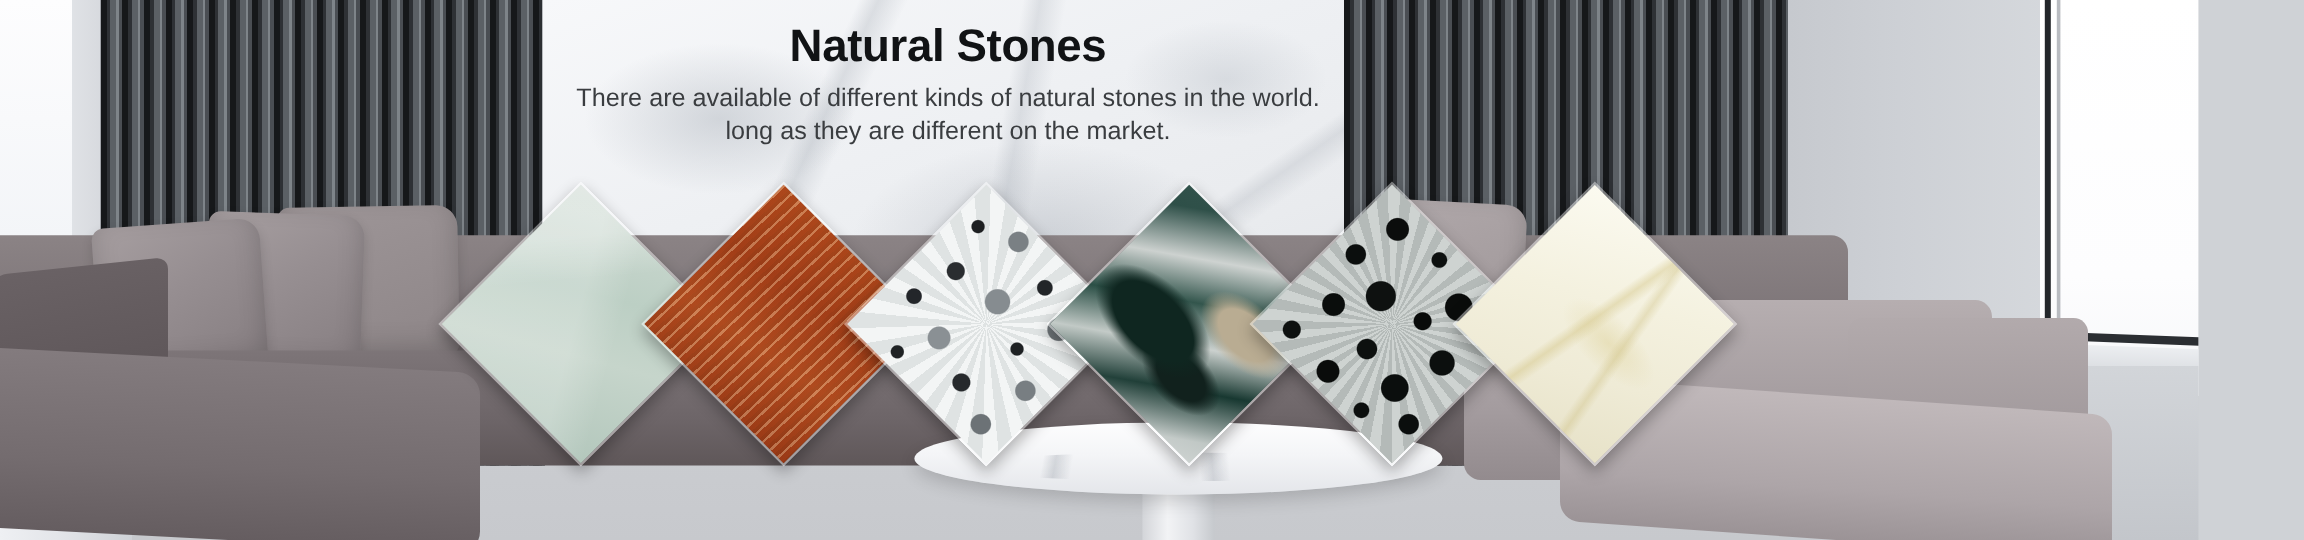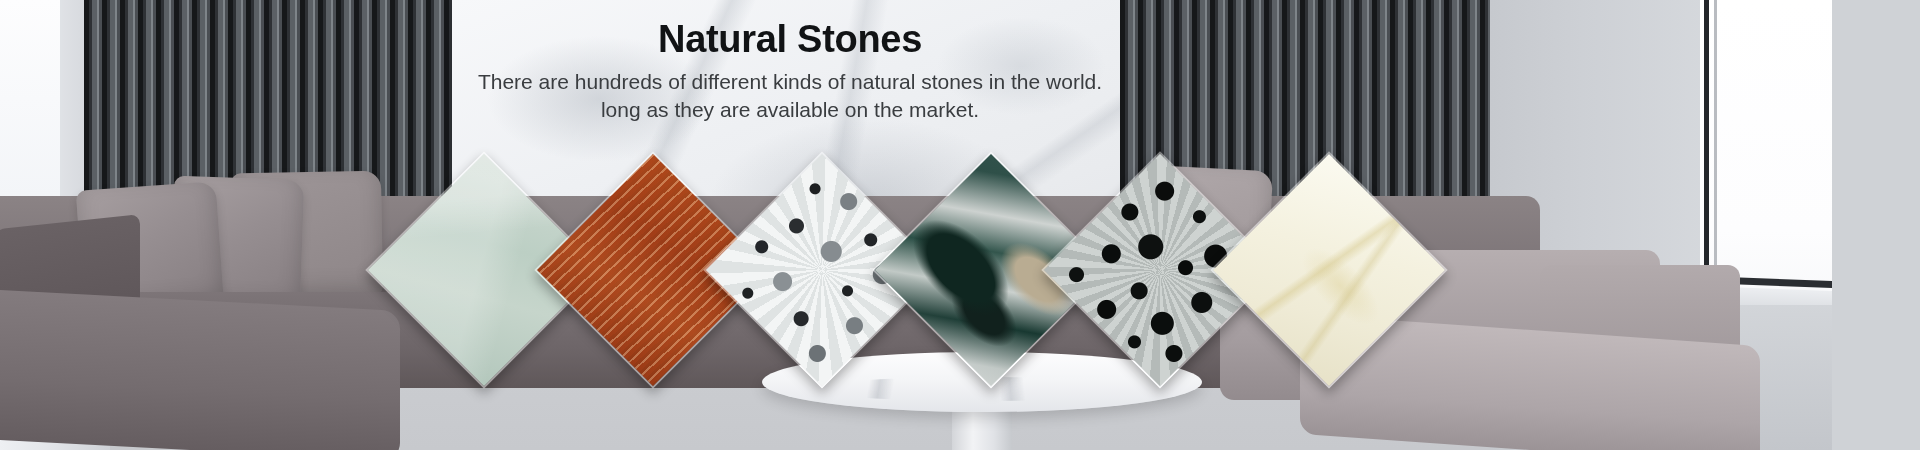"There are hundreds of different" div { text: hundreds -> available }
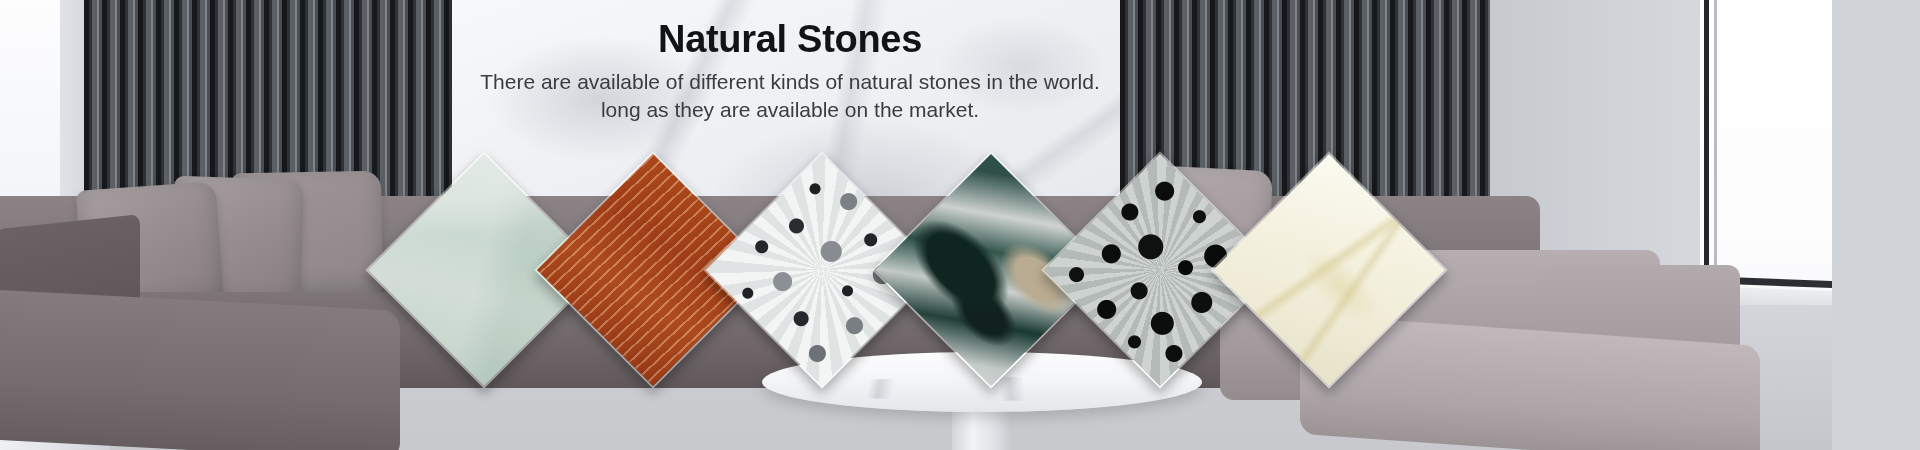"long as they are available" div { text: available -> different }
